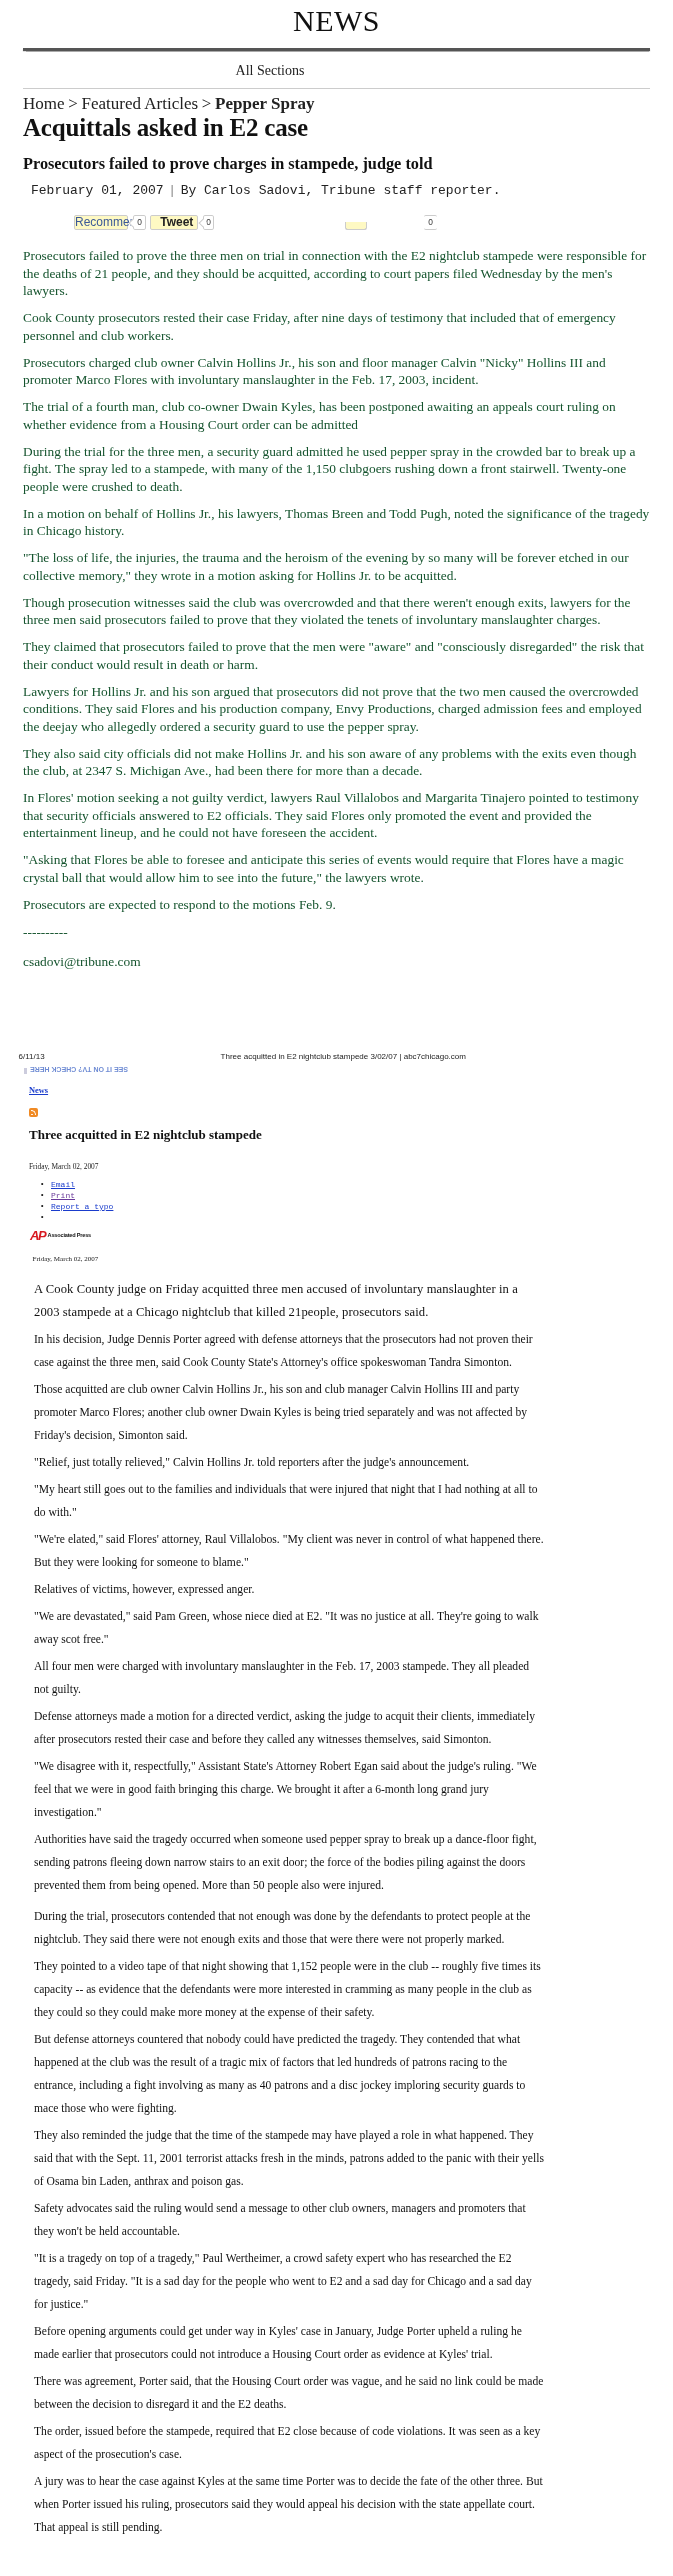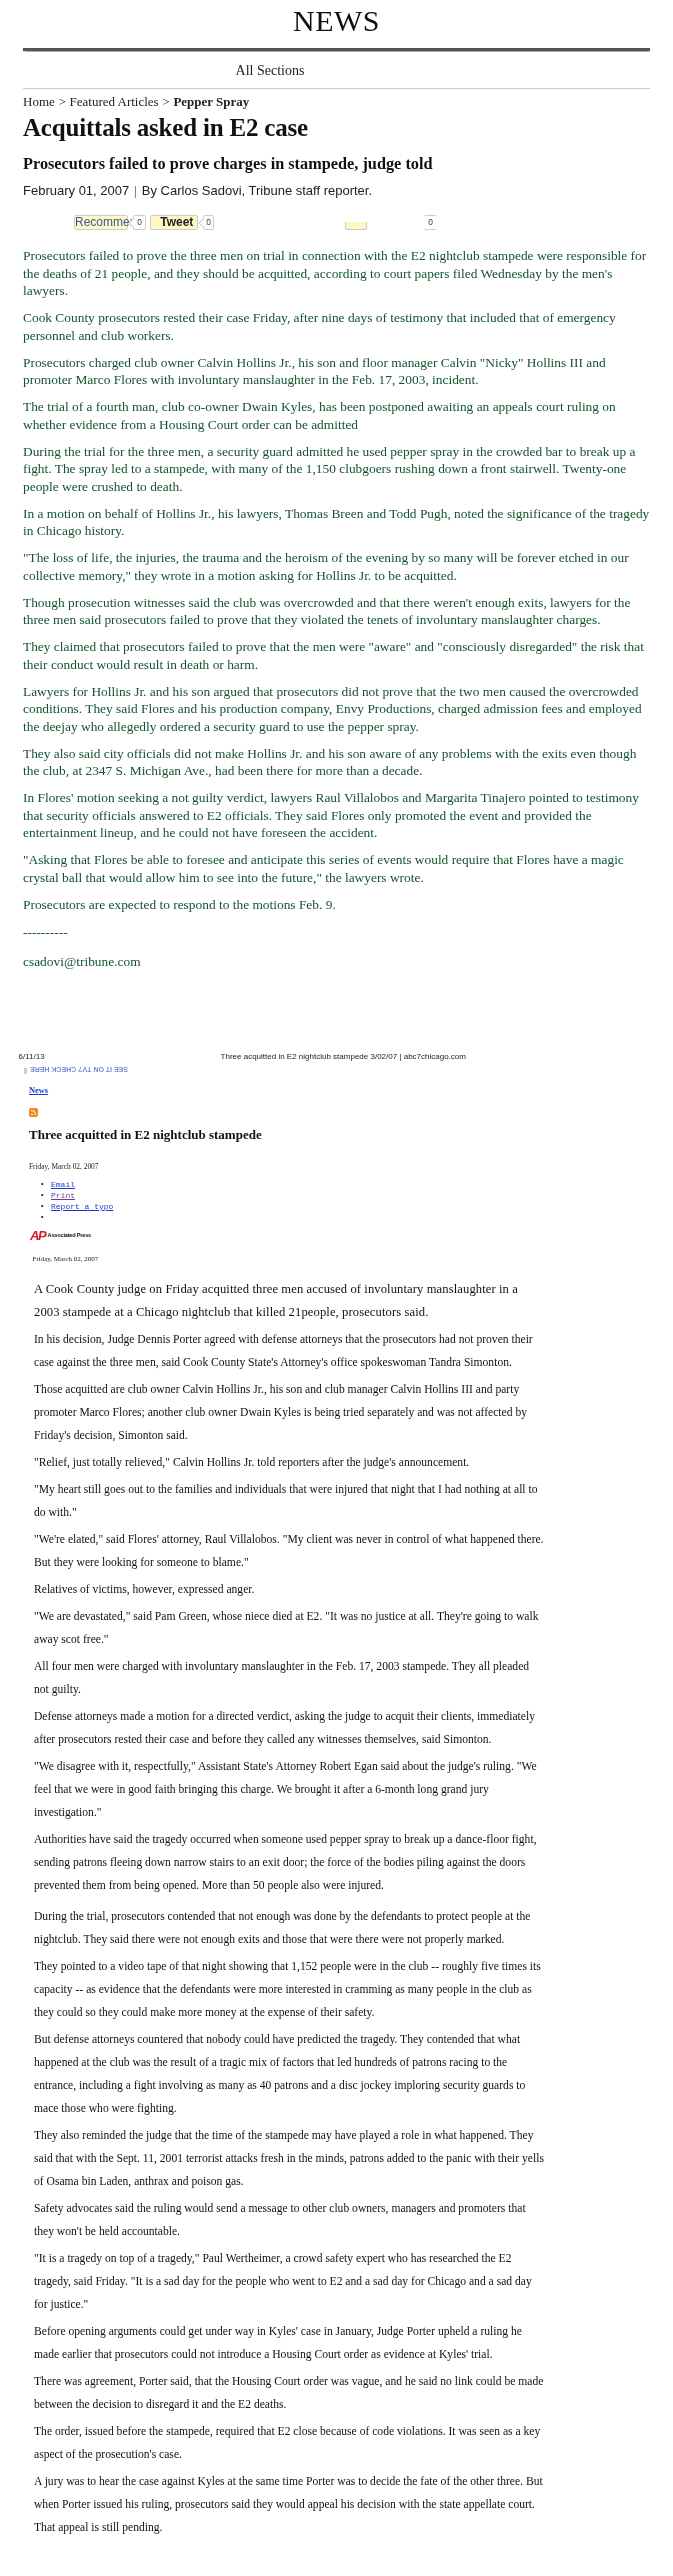"Home > Featured Articles >" #breadcrumb { font-size: 13px -> 17px }
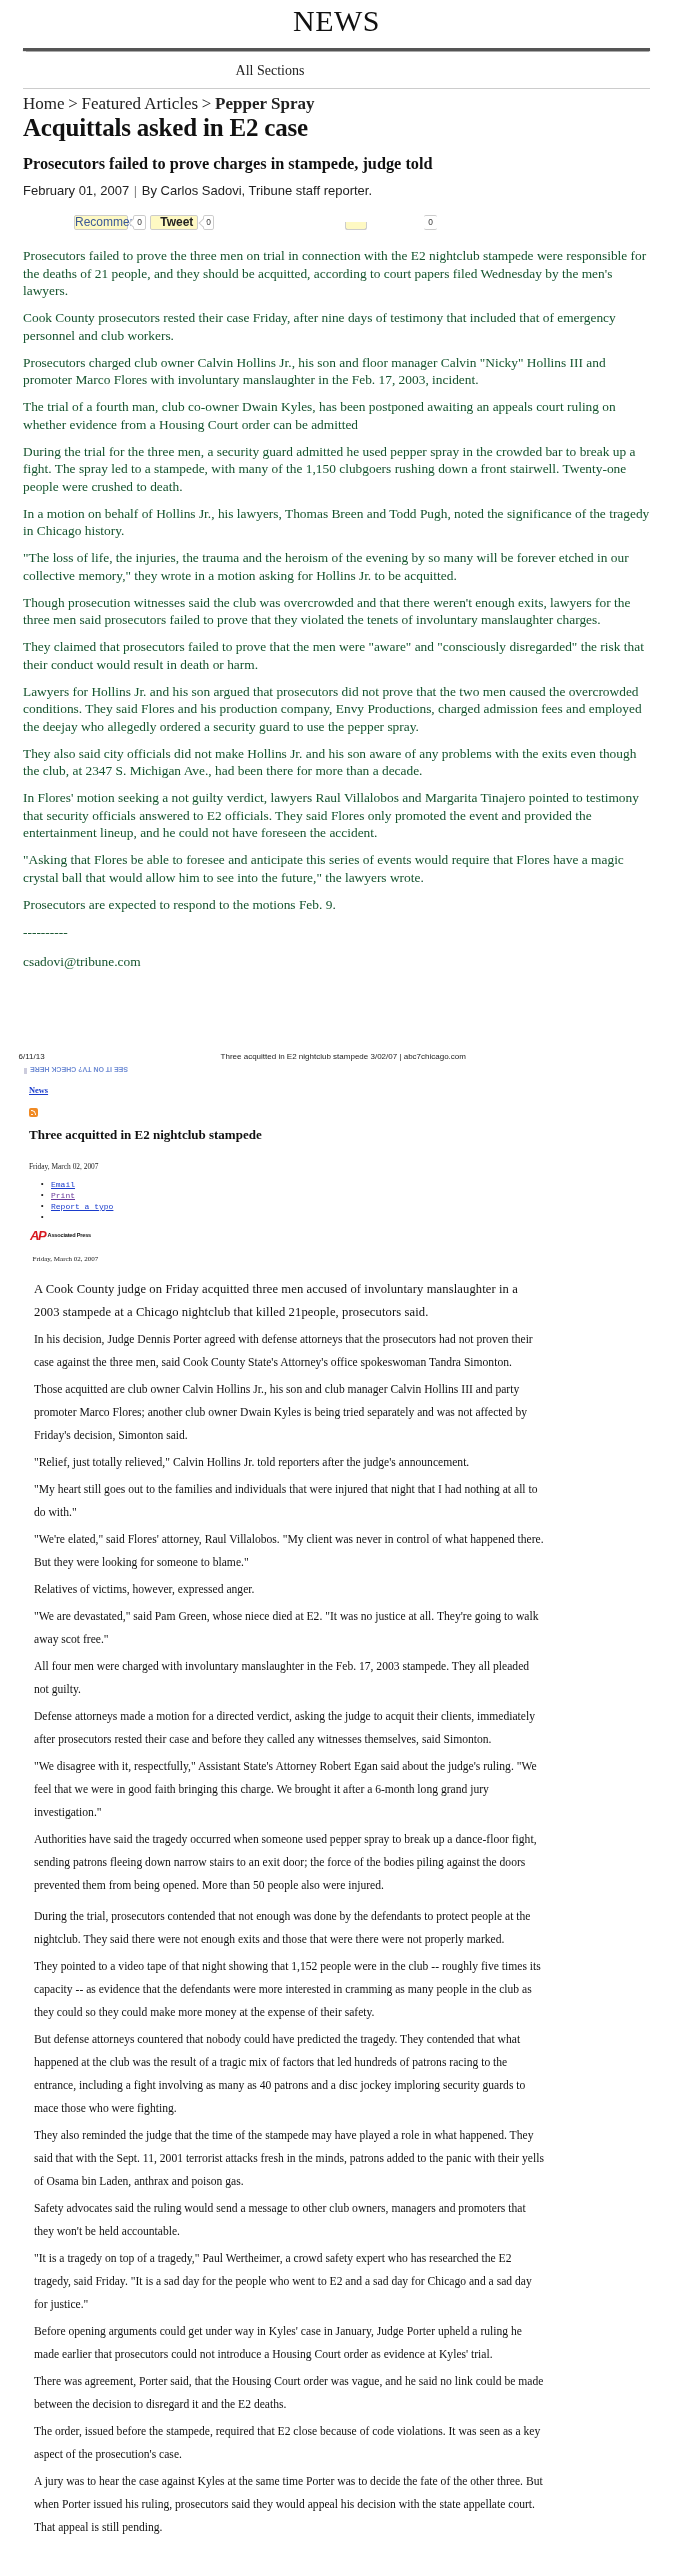"February 01, 2007 | By" #dateline { font-family: Liberation Sans, sans-serif -> Liberation Mono, monospace; left: 23px -> 31px }
